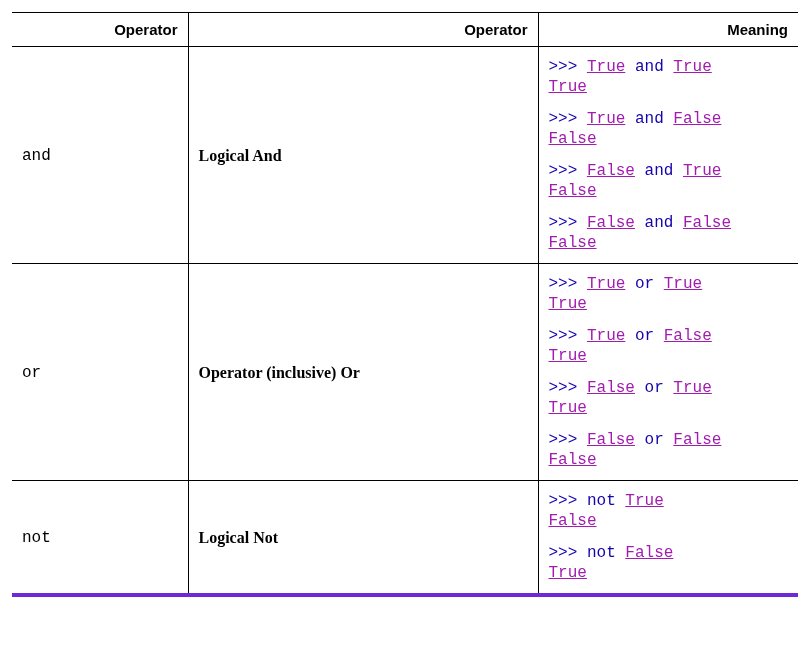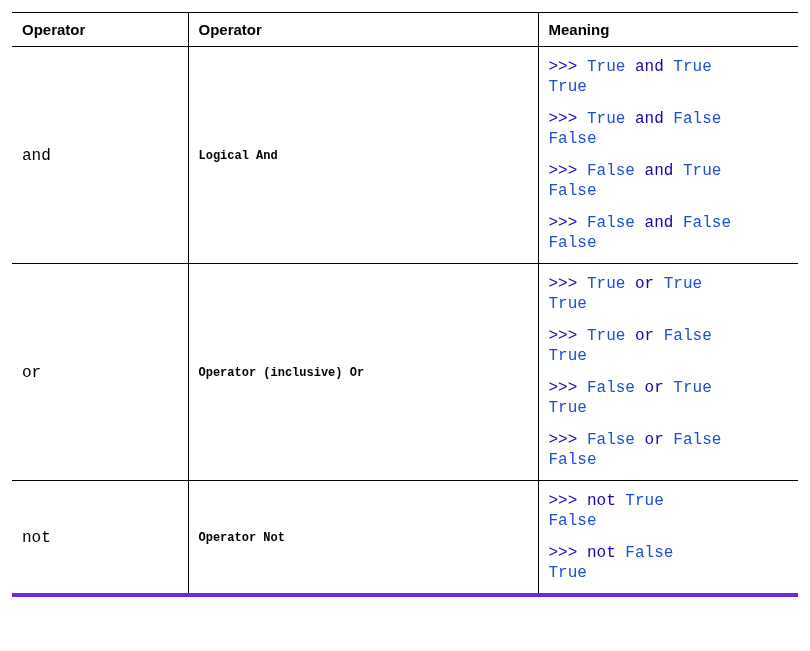"Operator" thead th { text-align: left -> right }
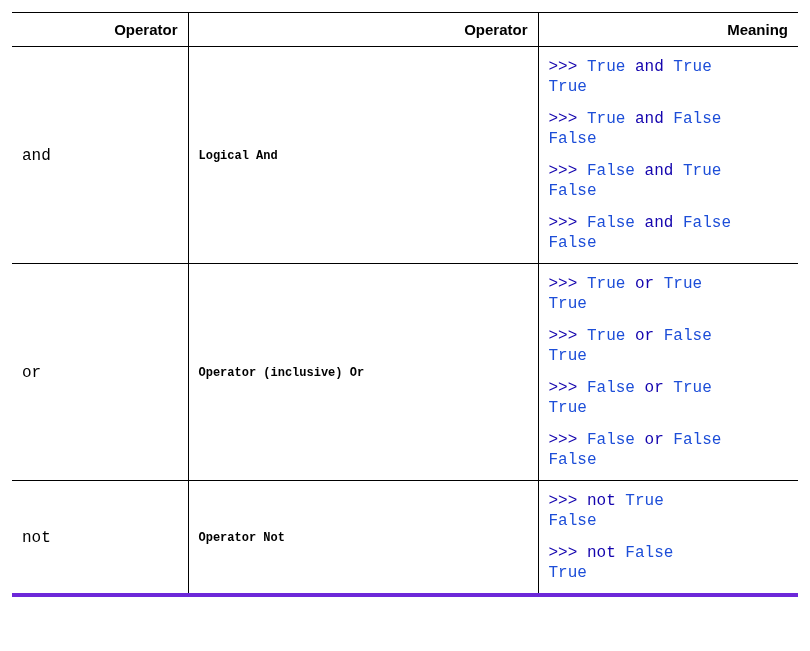"True" .tok-val, .tok-out { color: #1d4ed8 -> #a21caf; text-decoration: none -> underline }
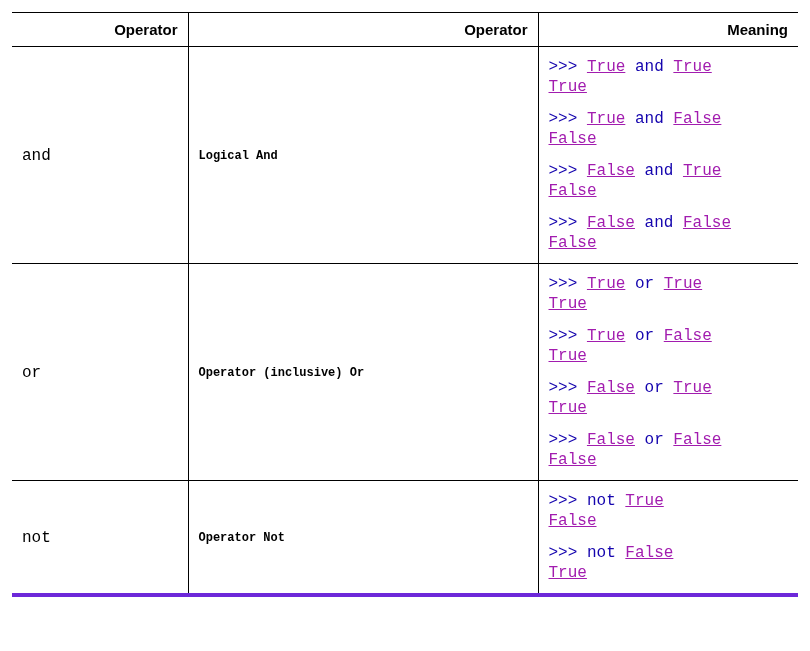"Logical And" .meaning { font-family: Liberation Mono, monospace -> Liberation Serif, serif; font-size: 12px -> 16px }
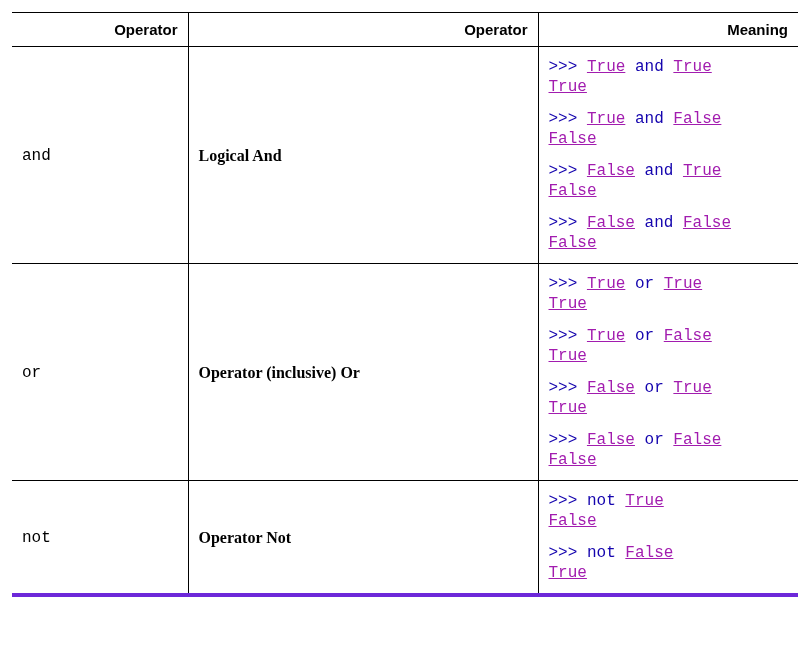"Operator Not" td.meaning { text: Operator -> Logical }
